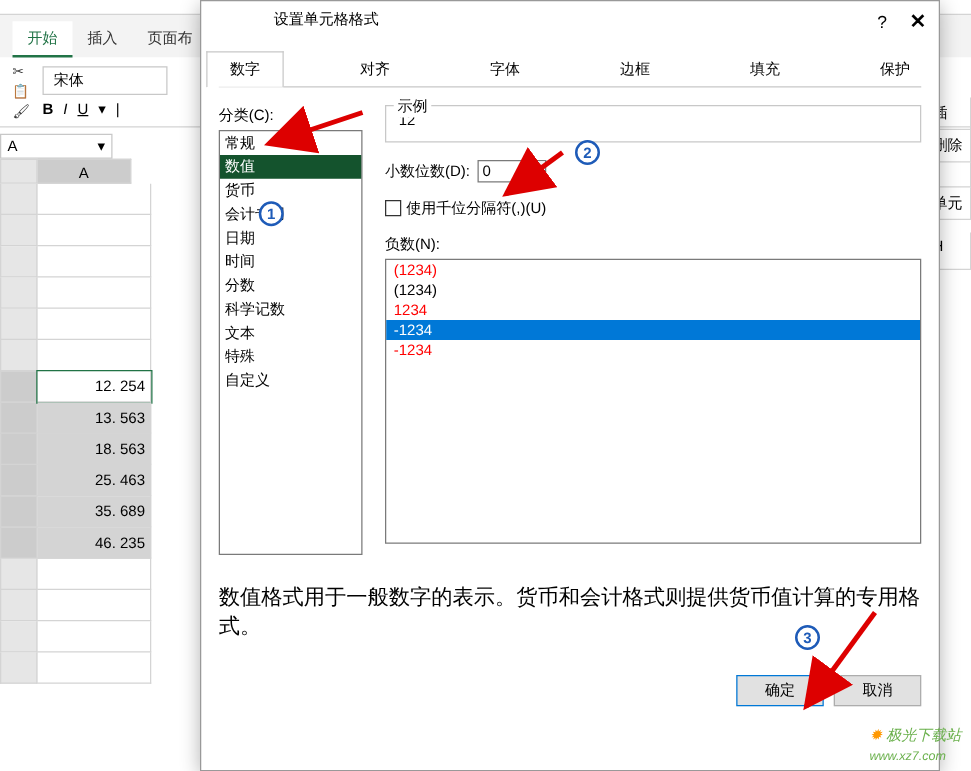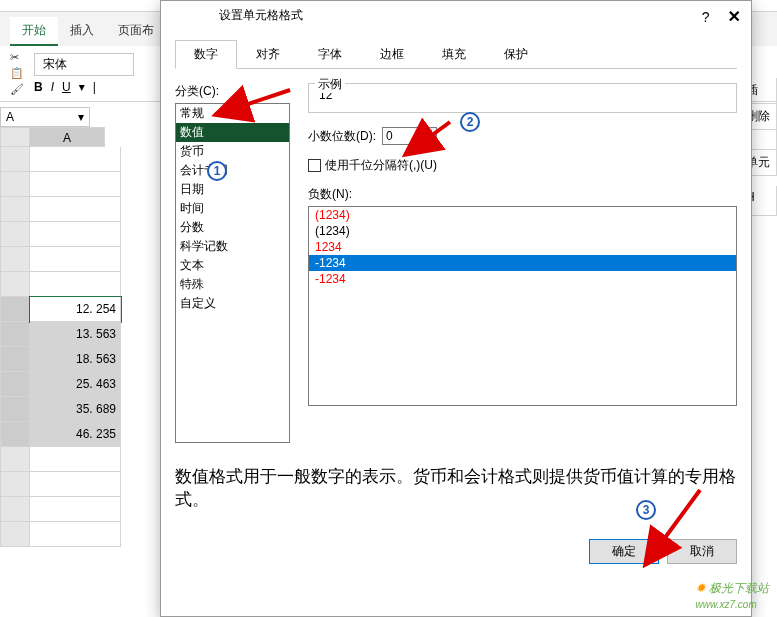"数字" .dlg-tabs { justify-content: none -> space-between; margin: 8px 14px 0 -> 8px 4px 0 }
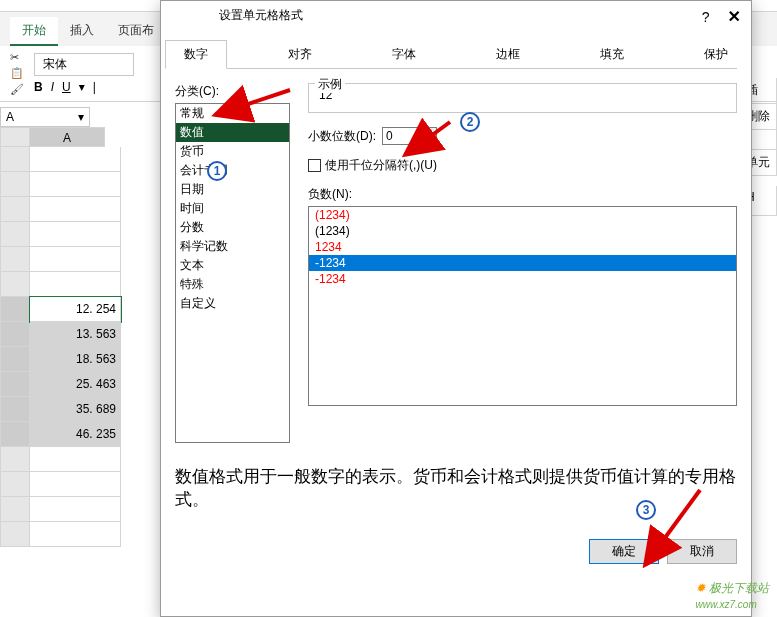"(1234)" .neg-list { height: 200px -> 228px }
